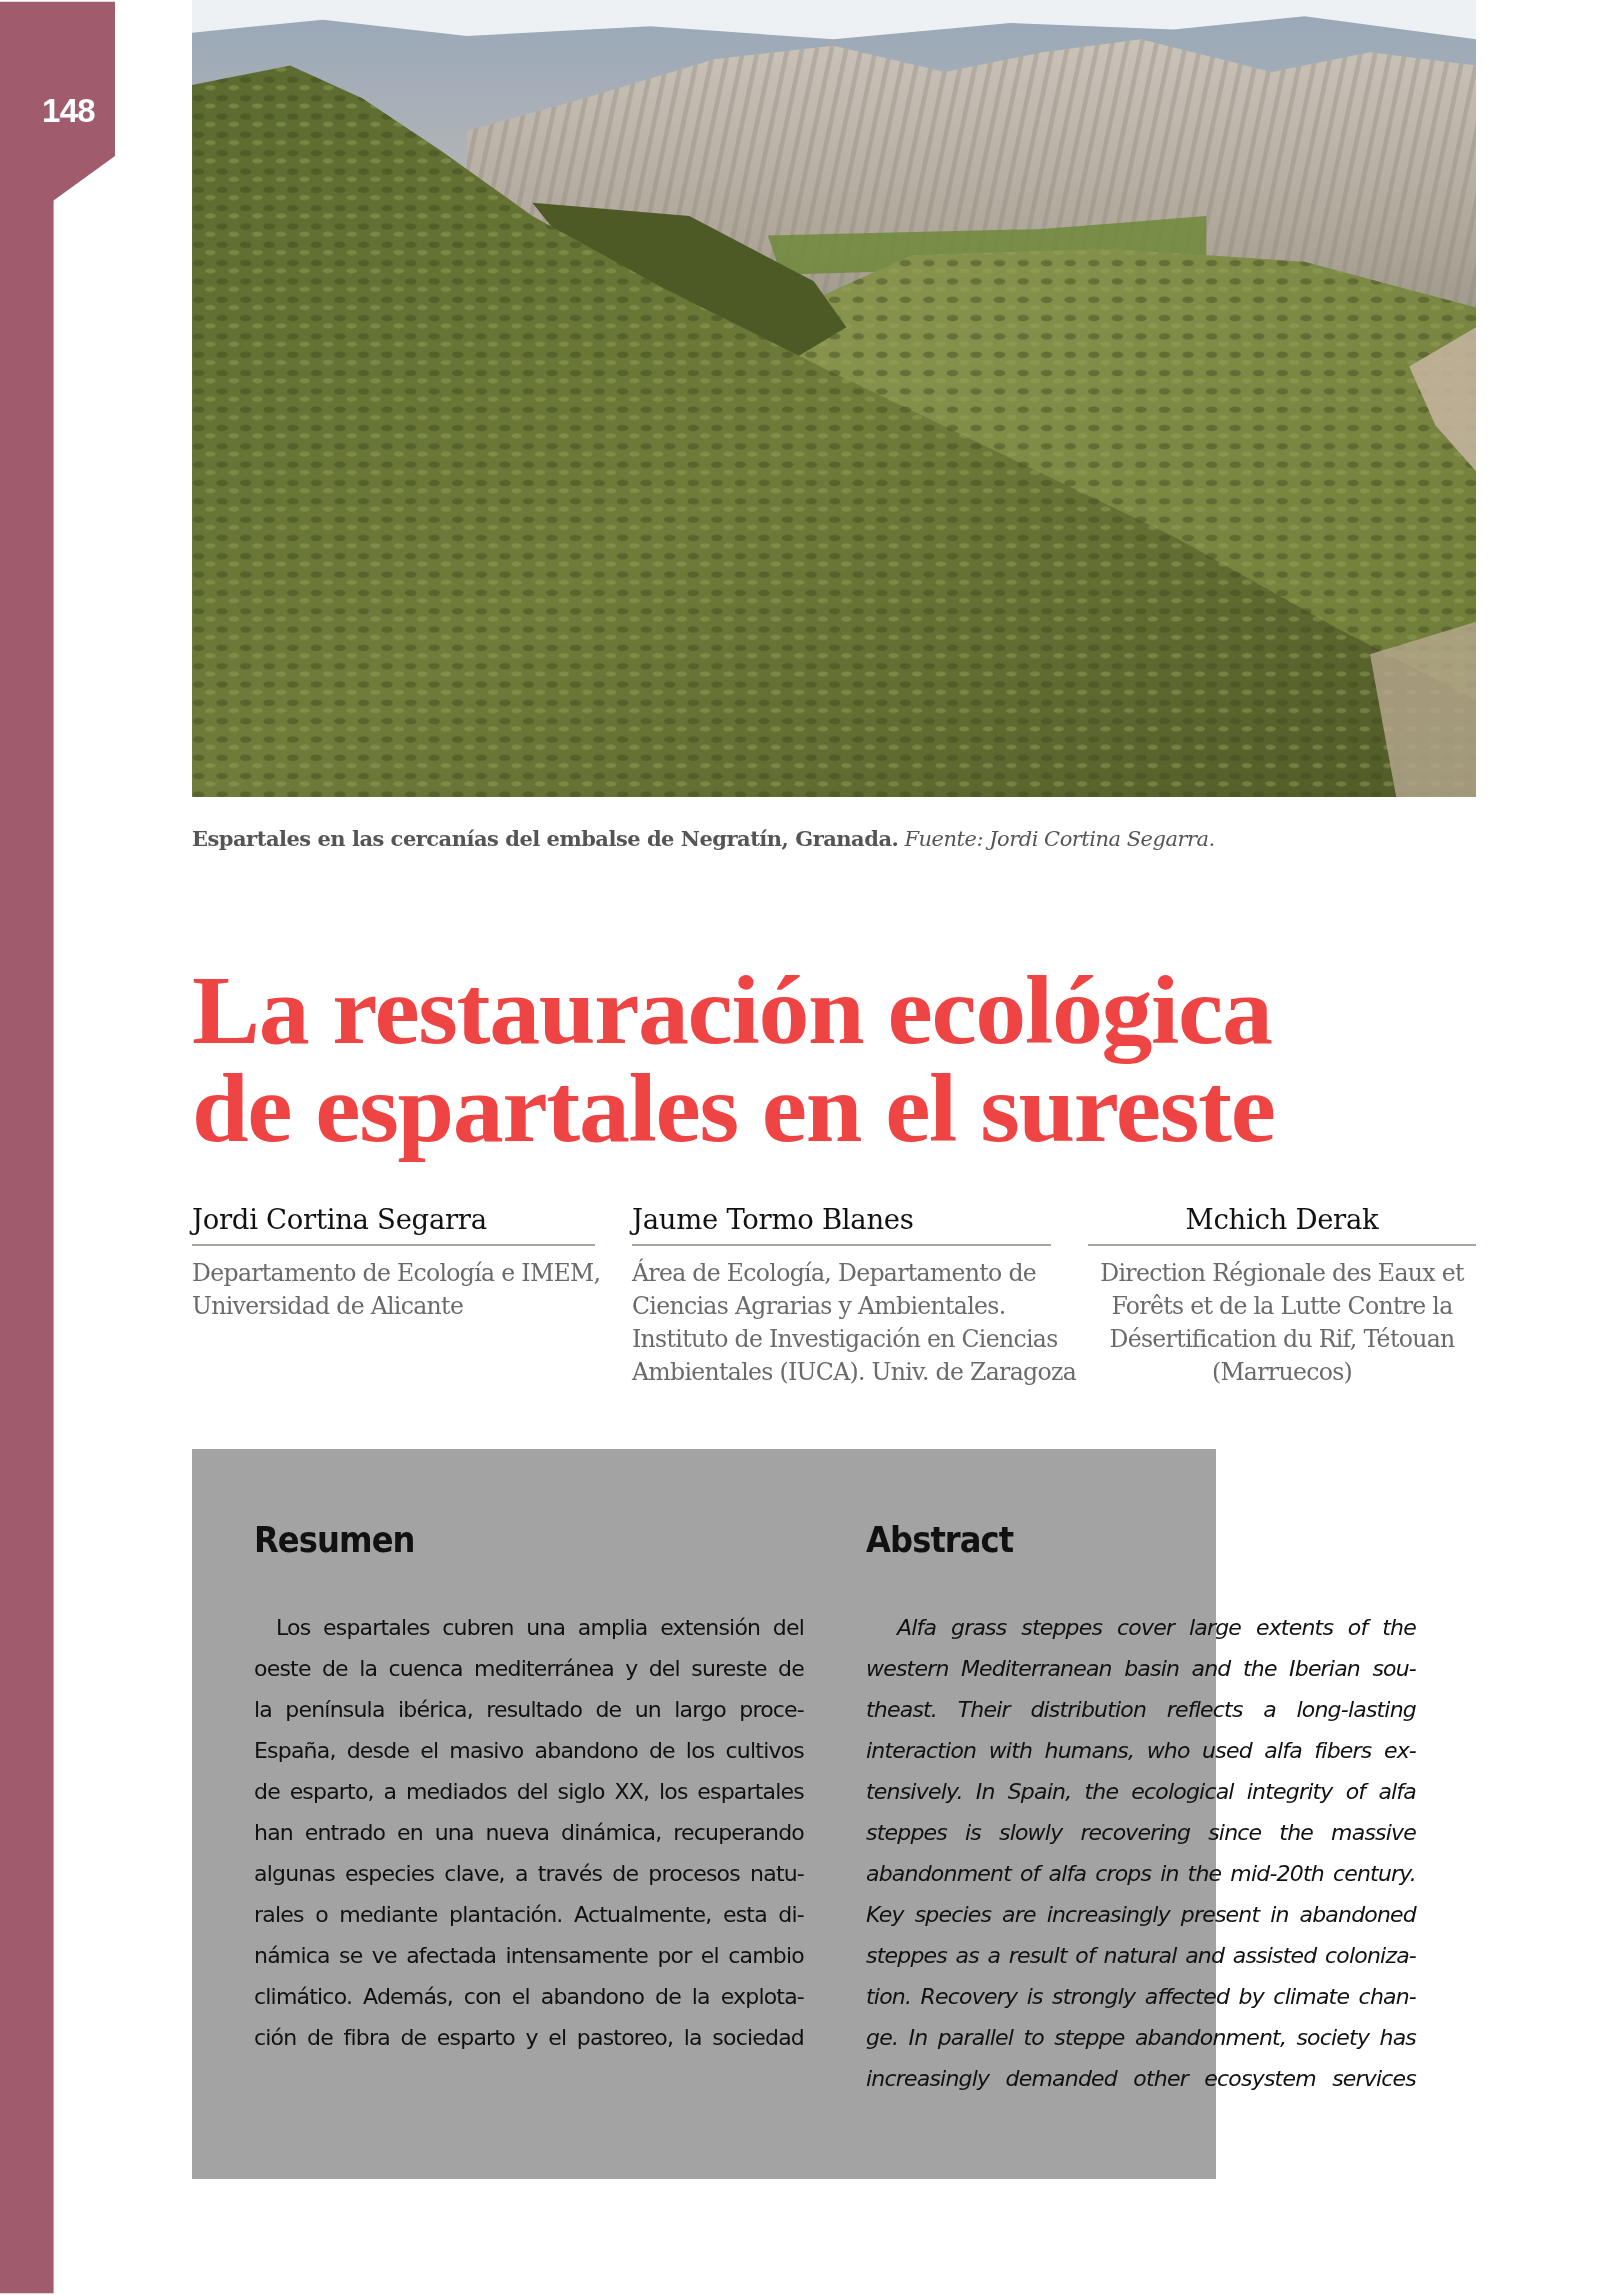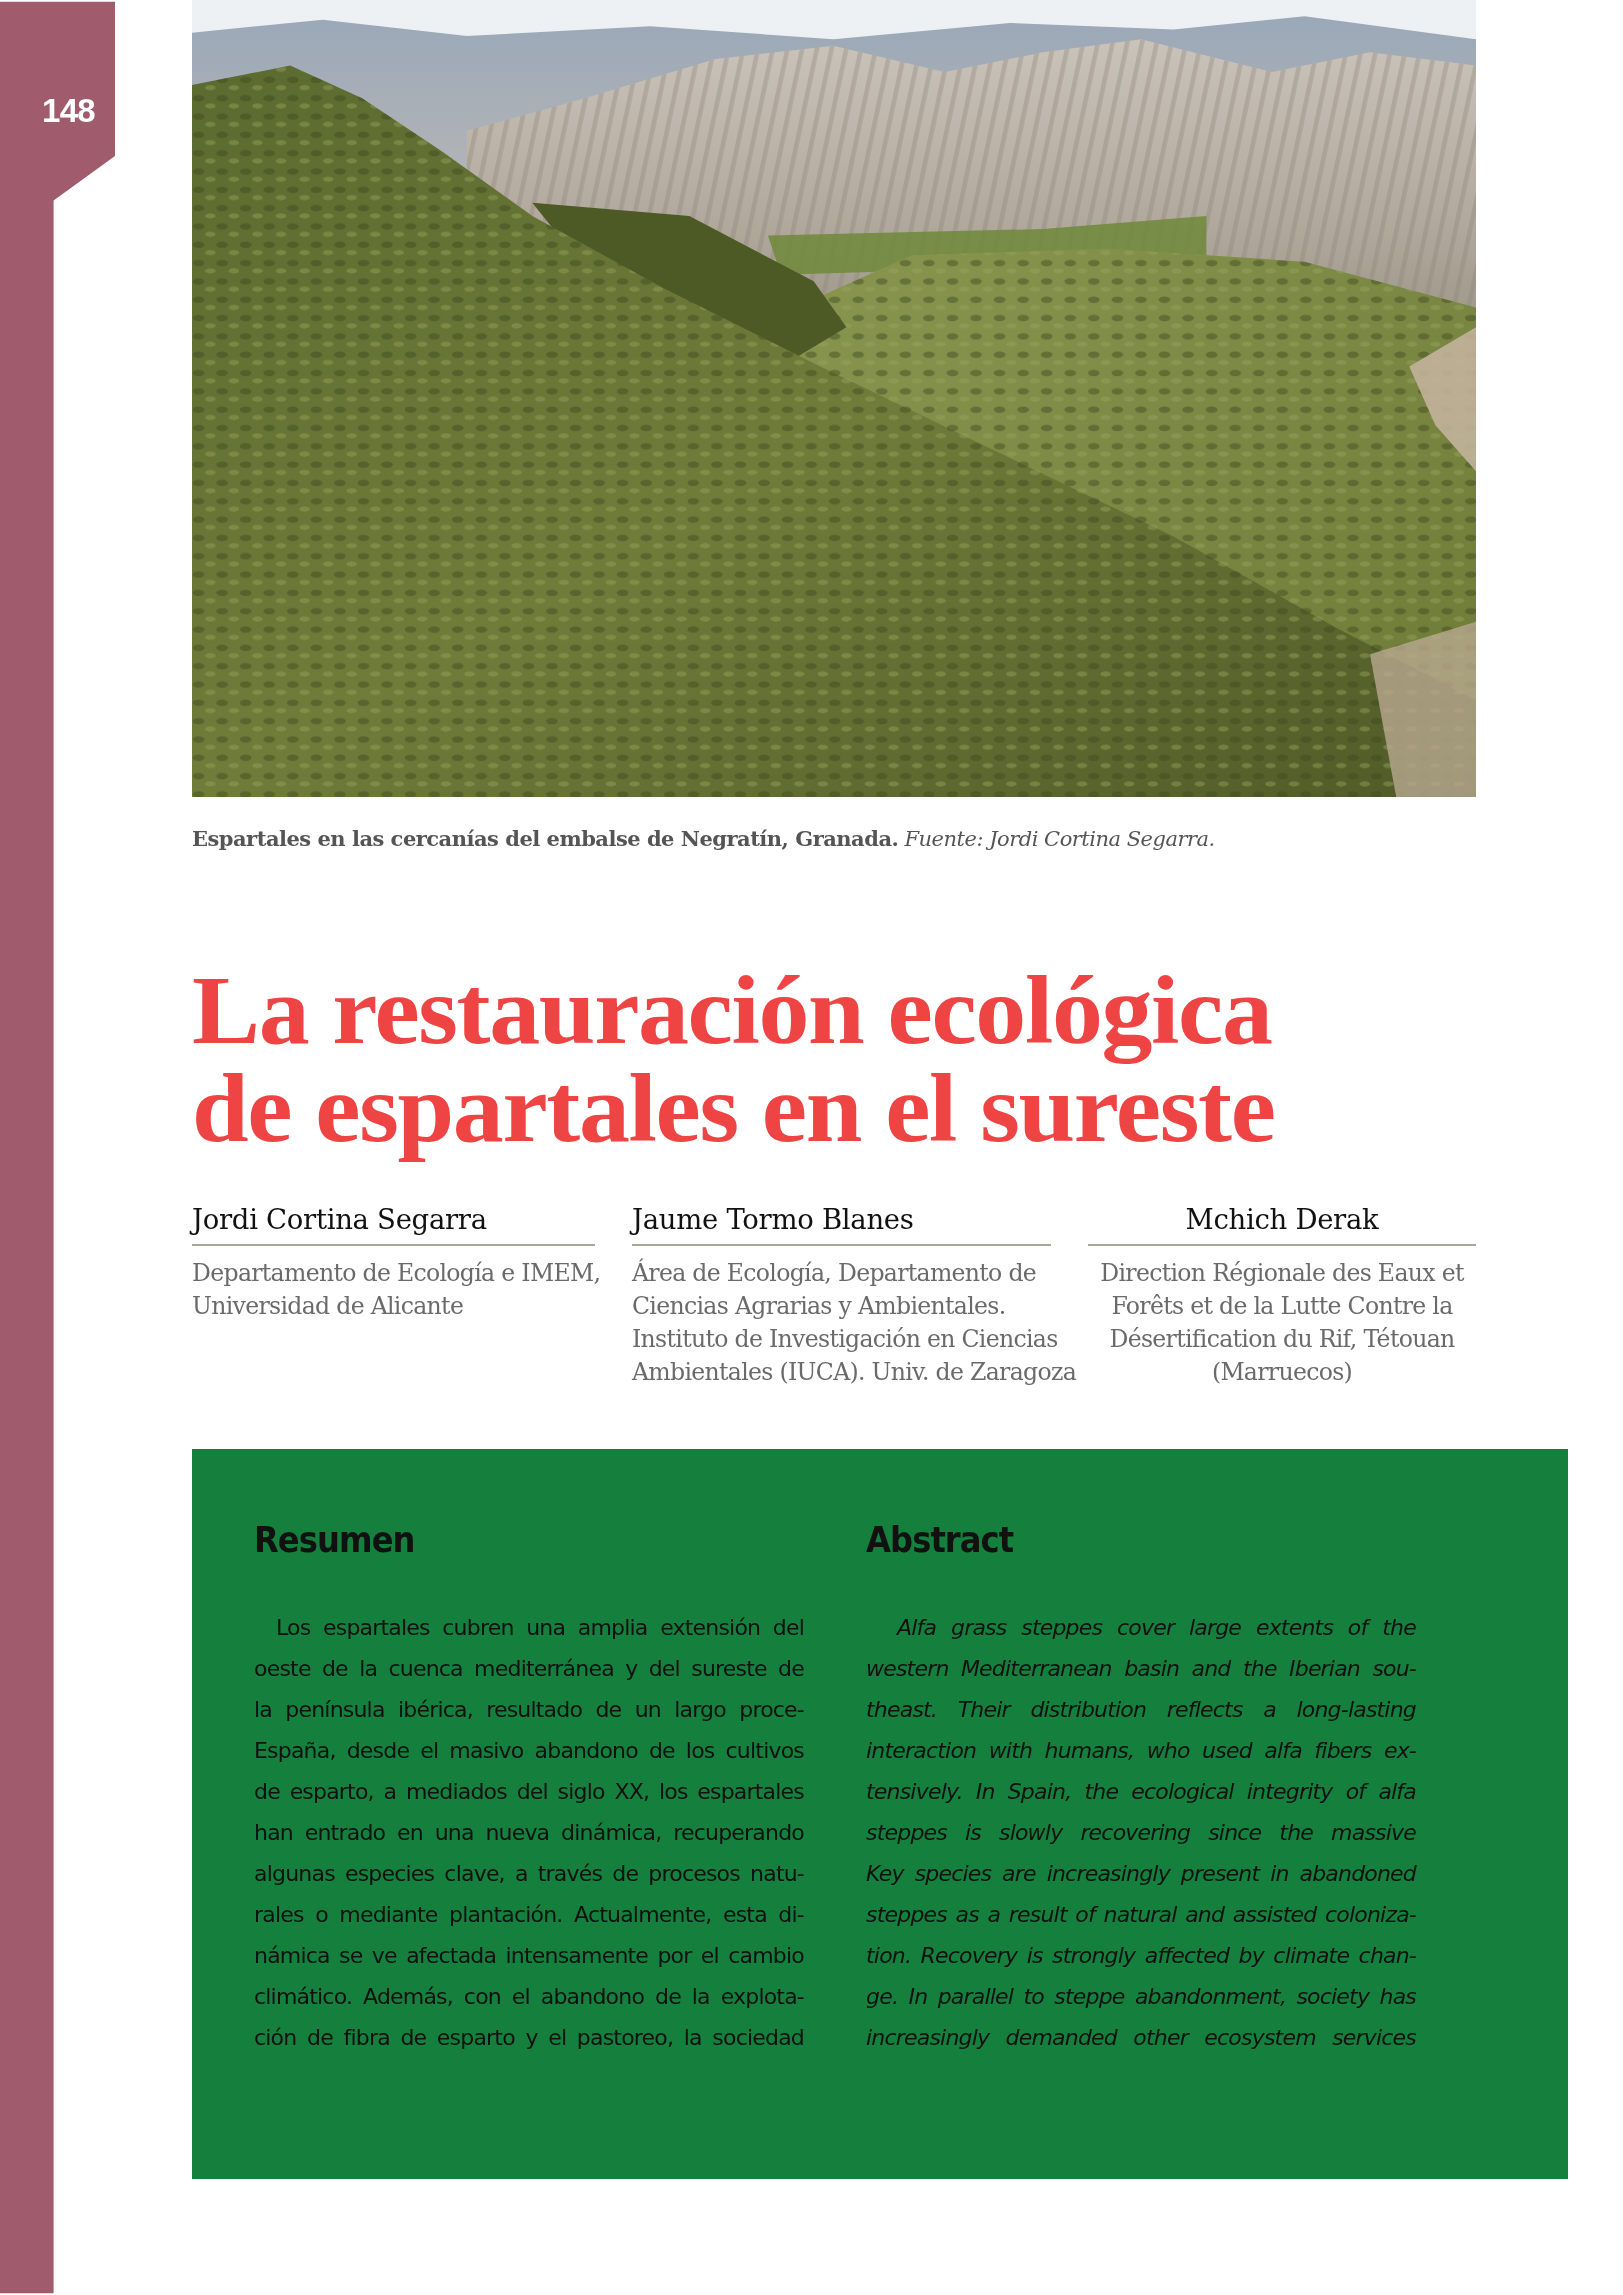"Resumen" .abstract-box { background: #15803d -> #a3a3a3; width: 1376px -> 1024px }
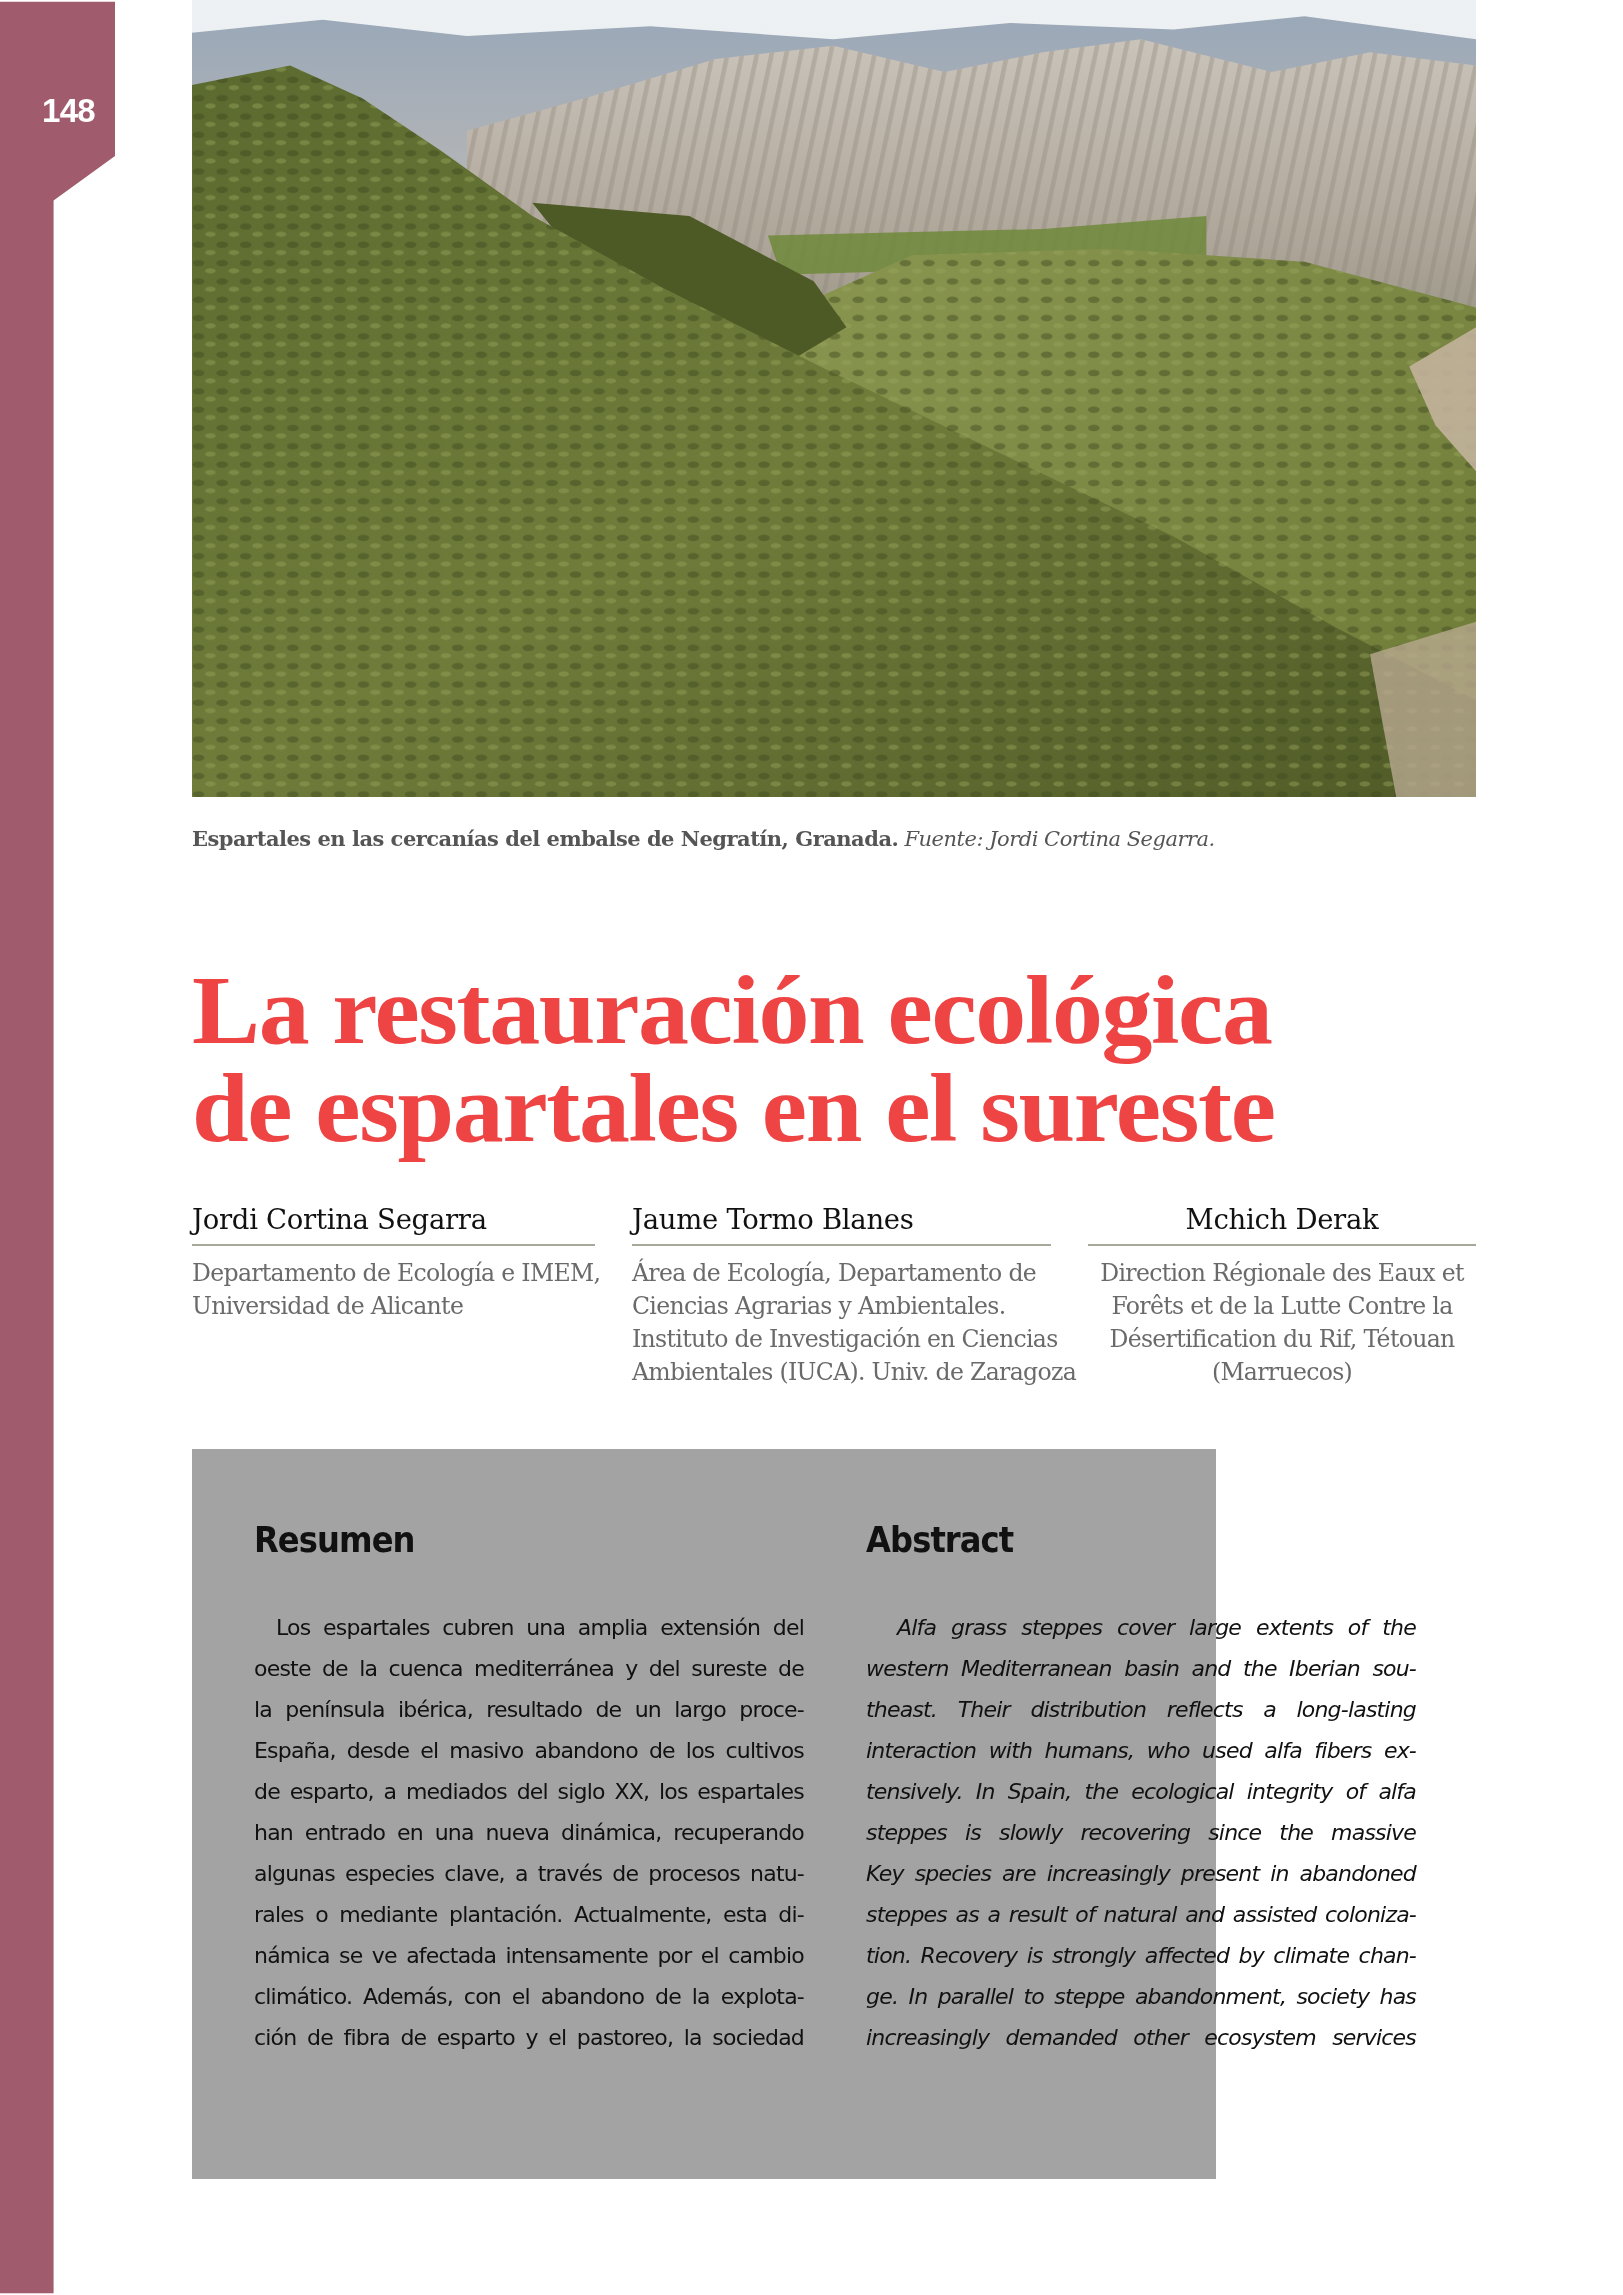"abandonment of alfa crops in" span.abs-line { html: none -> <span>abandonment of alfa crops in the mid-20th century.</span> }
